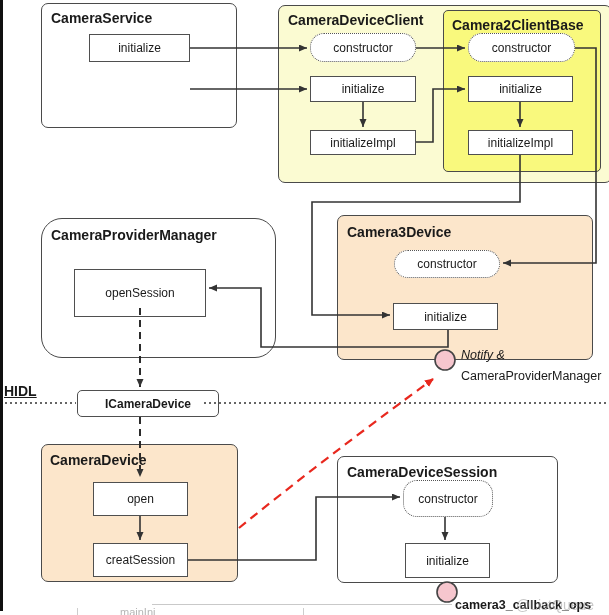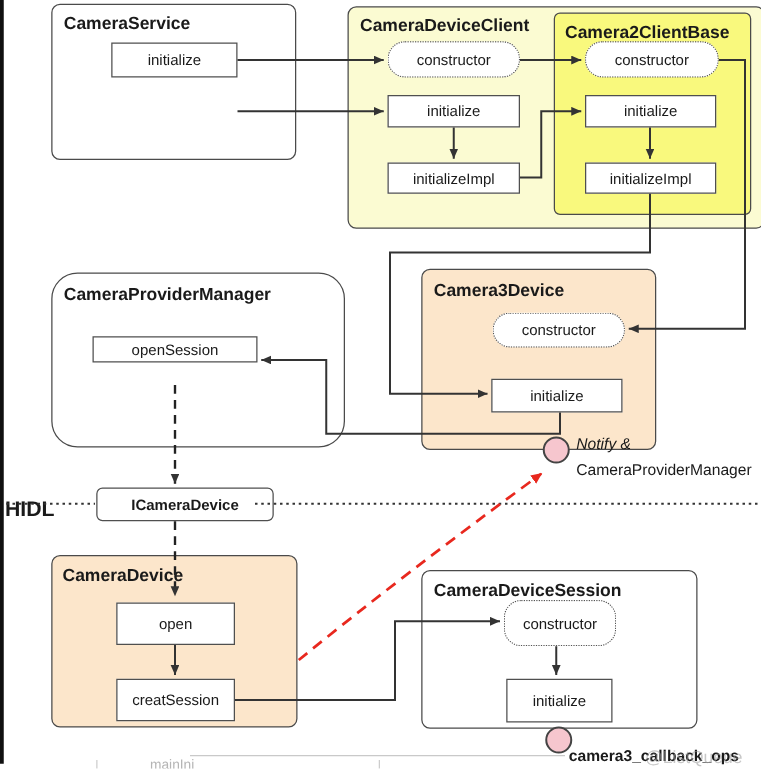"Camera3Device" div.container { width: 188px -> 256px }
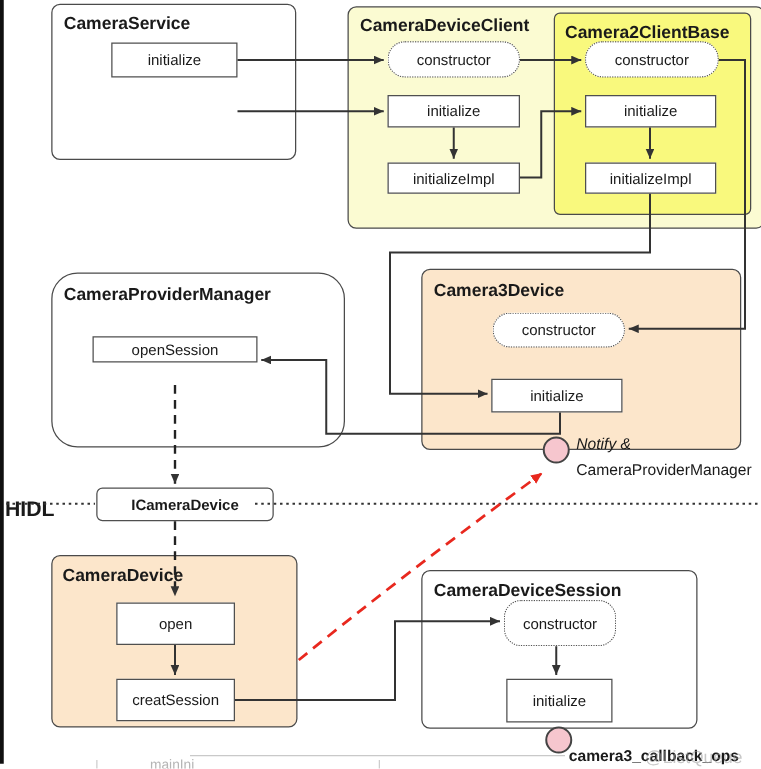"openSession" div.node { height: 21px -> 48px }
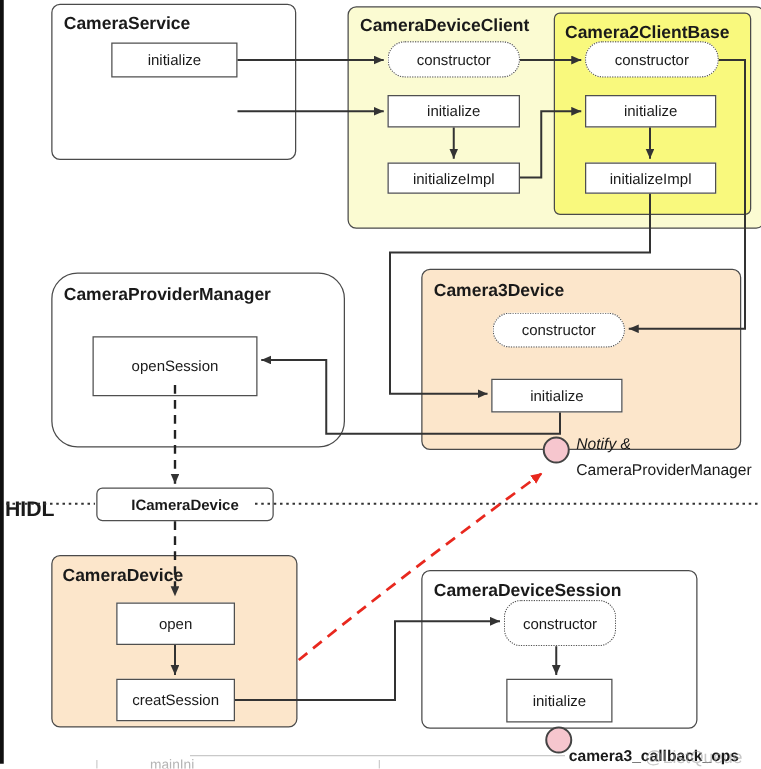"HIDL" div.freelabel { font-size: 17px -> 14px; text-decoration: none -> underline; top: 398px -> 383px }
